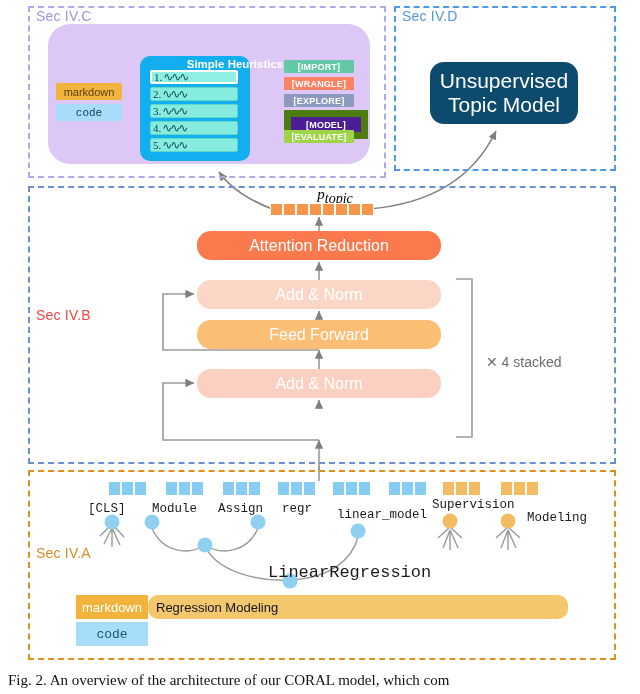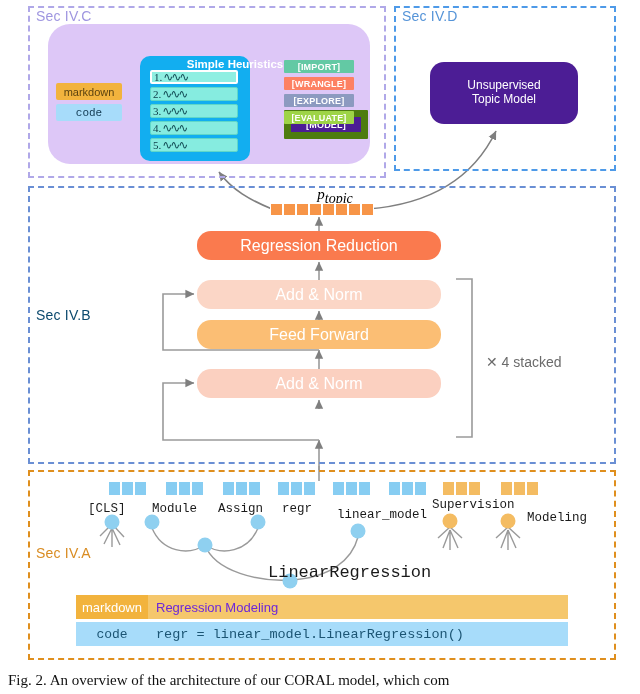"Unsupervised" #utm { background: #4c1d95 -> #0c4a6e; font-size: 12px -> 21px }
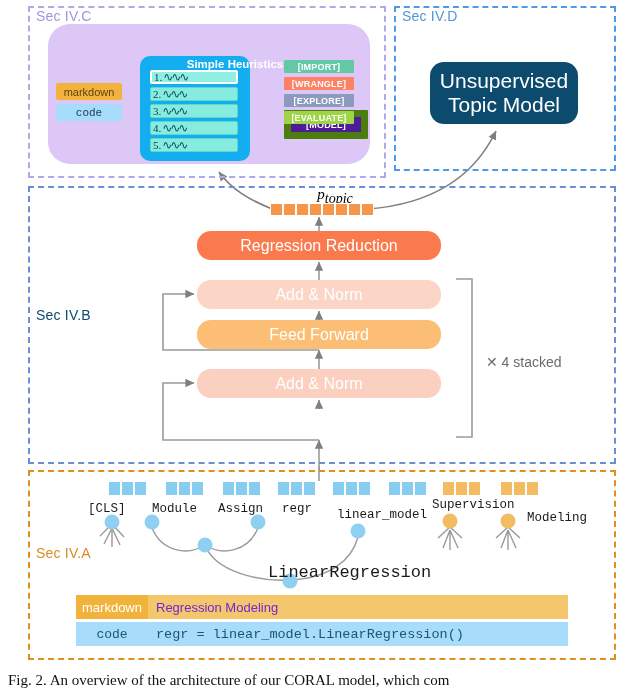"[EVALUATE]" #tag4 { top: 111px -> 130px }
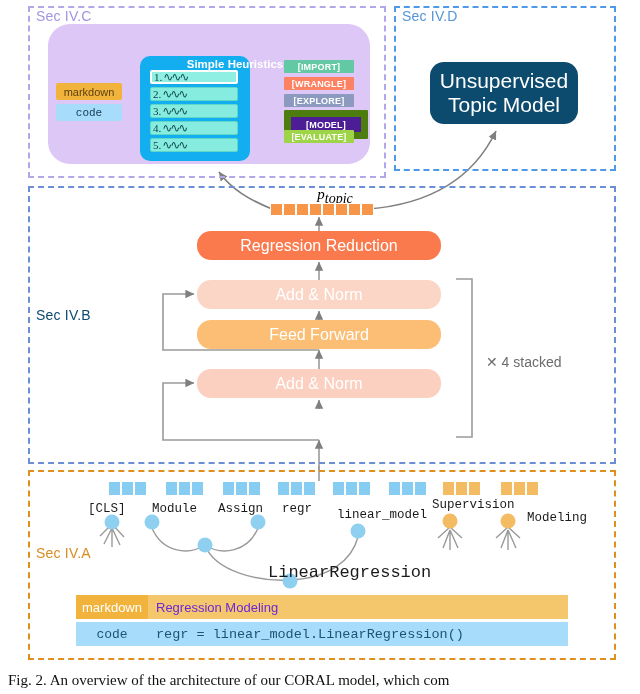"Regression Reduction" div.blk { text: Regression -> Attention }
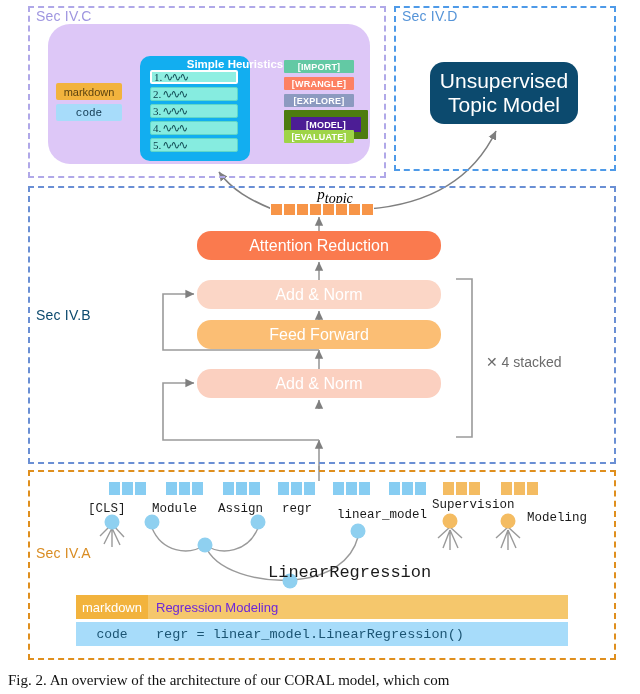"Sec IV.B" #secB-label { color: #0c4a6e -> #ef4444 }
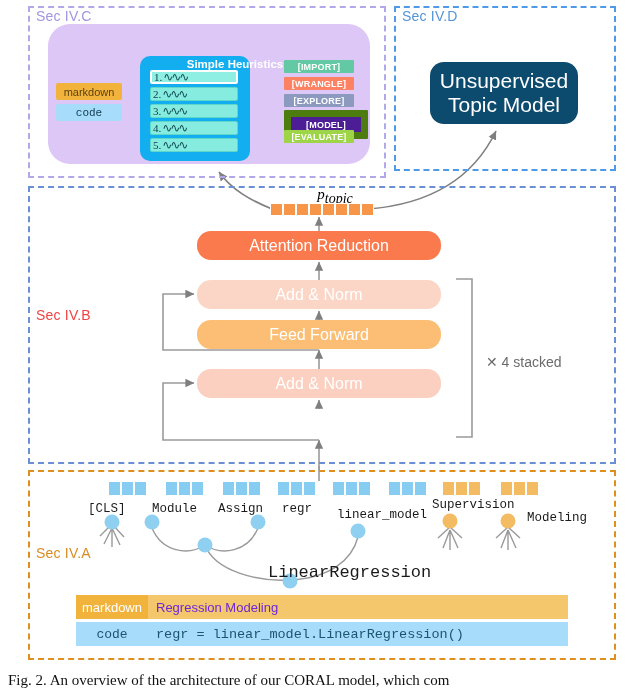"Regression Modeling" #row-md .rowval { border-radius: none -> 10px; color: #6d28d9 -> #0f172a }
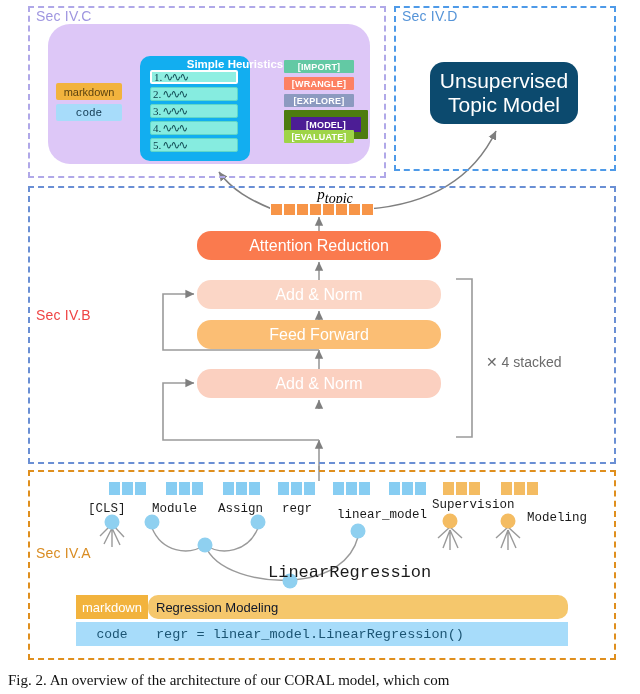"regr = linear_model.LinearRegression()" div.rowval { html: <div>regr = linear_model.LinearRegression()</div> -> none }
